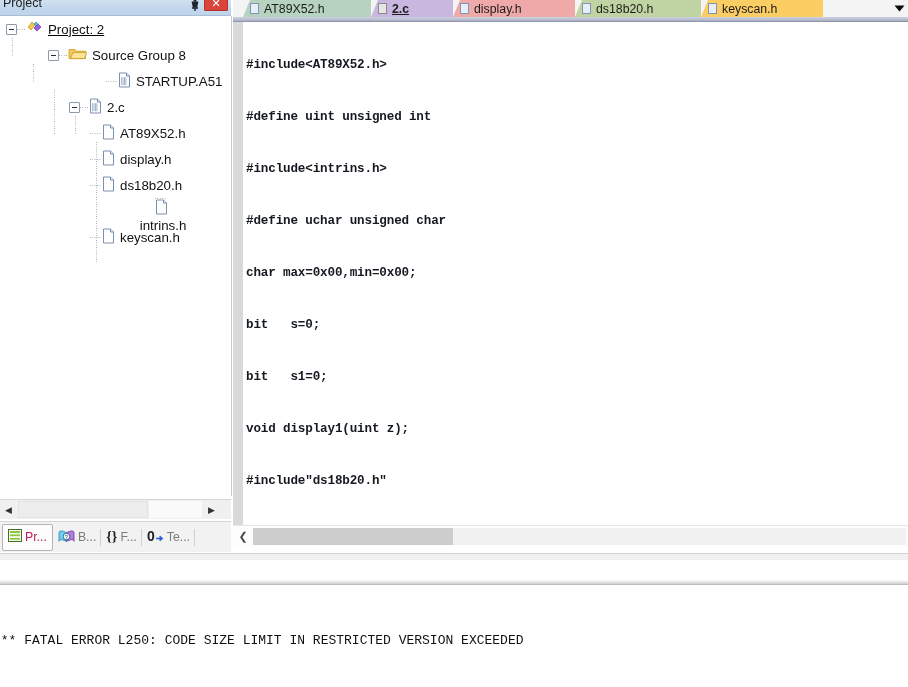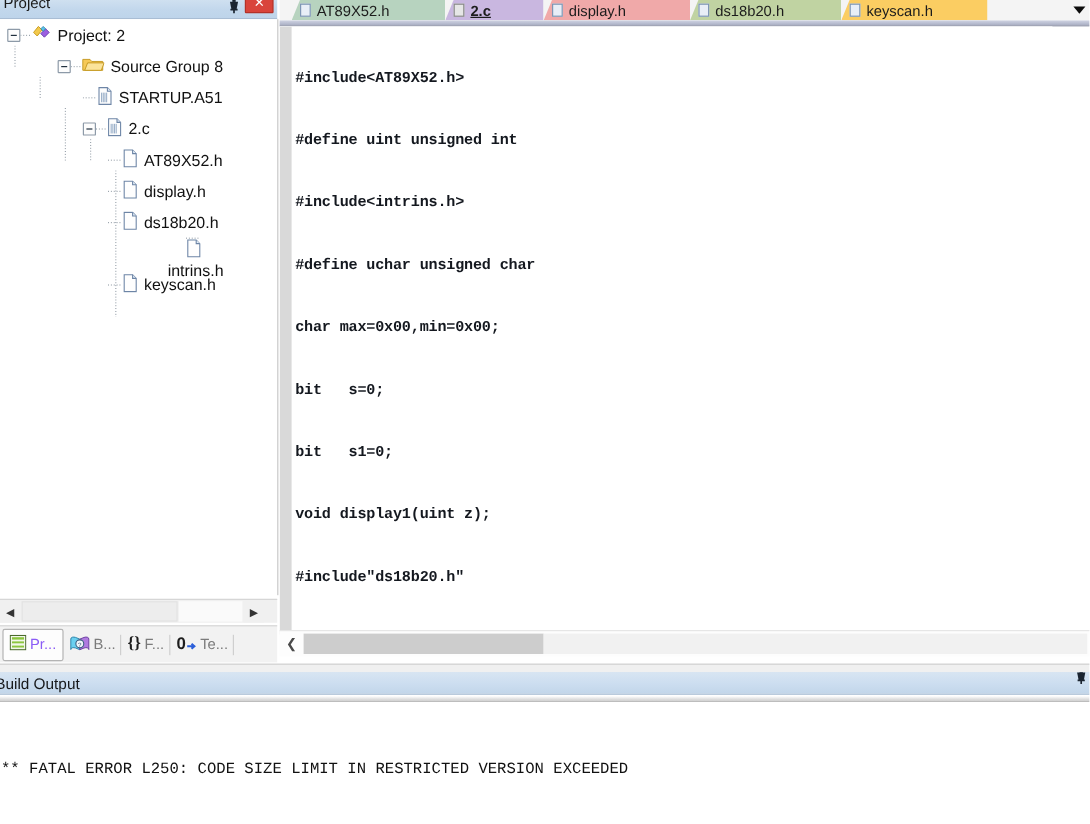"Project: 2" div.tnode { text-decoration: none -> underline }
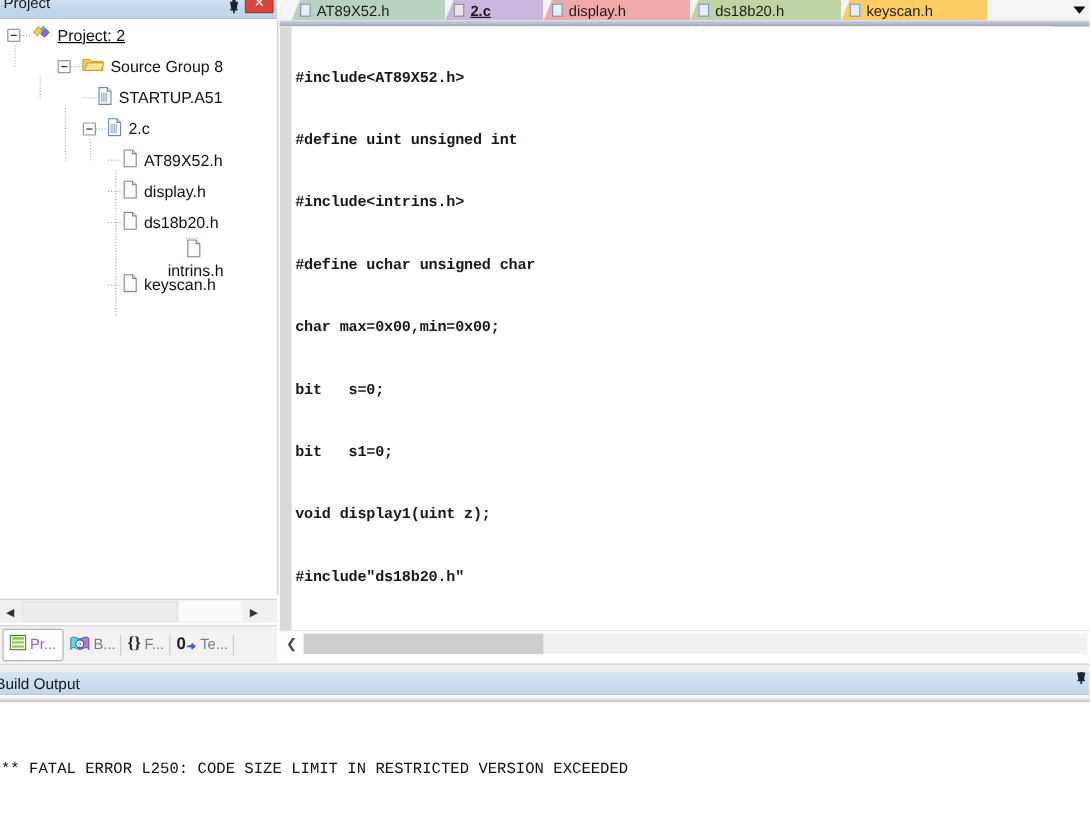"STARTUP.A51" div.tnode { margin-left: none -> 37px }
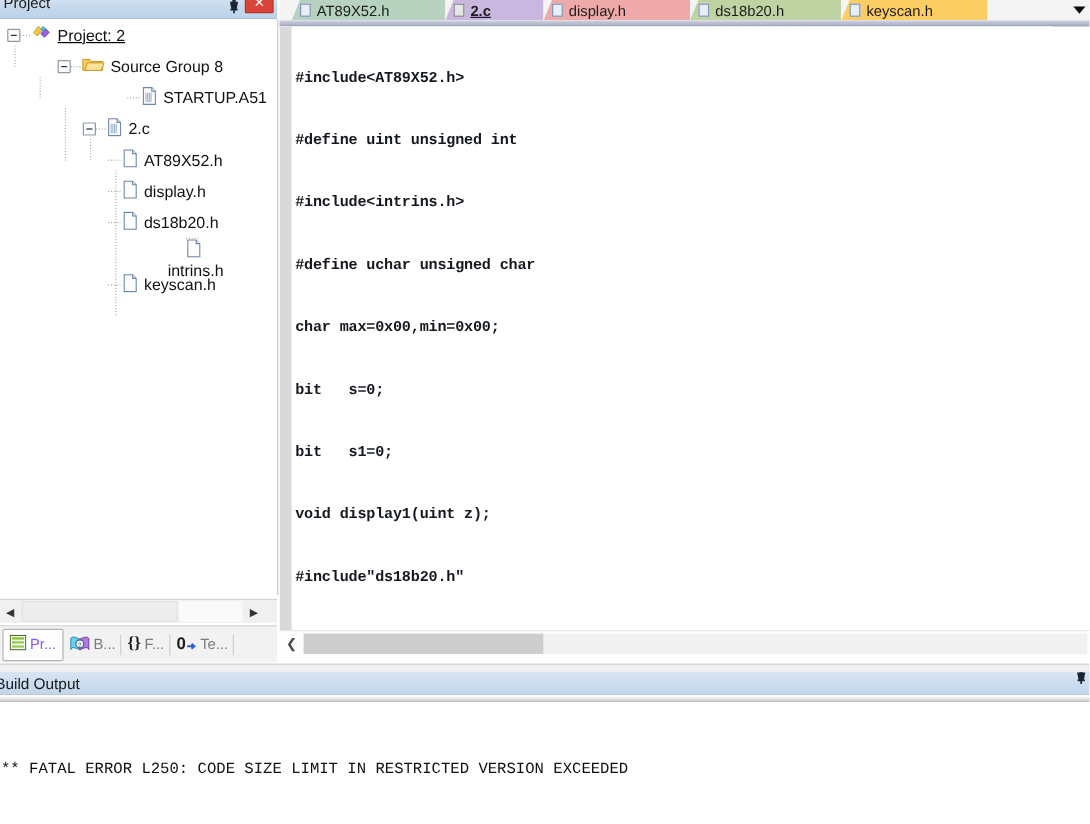"Pr..." .ptab.active { color: #8b5cf6 -> #be185d }
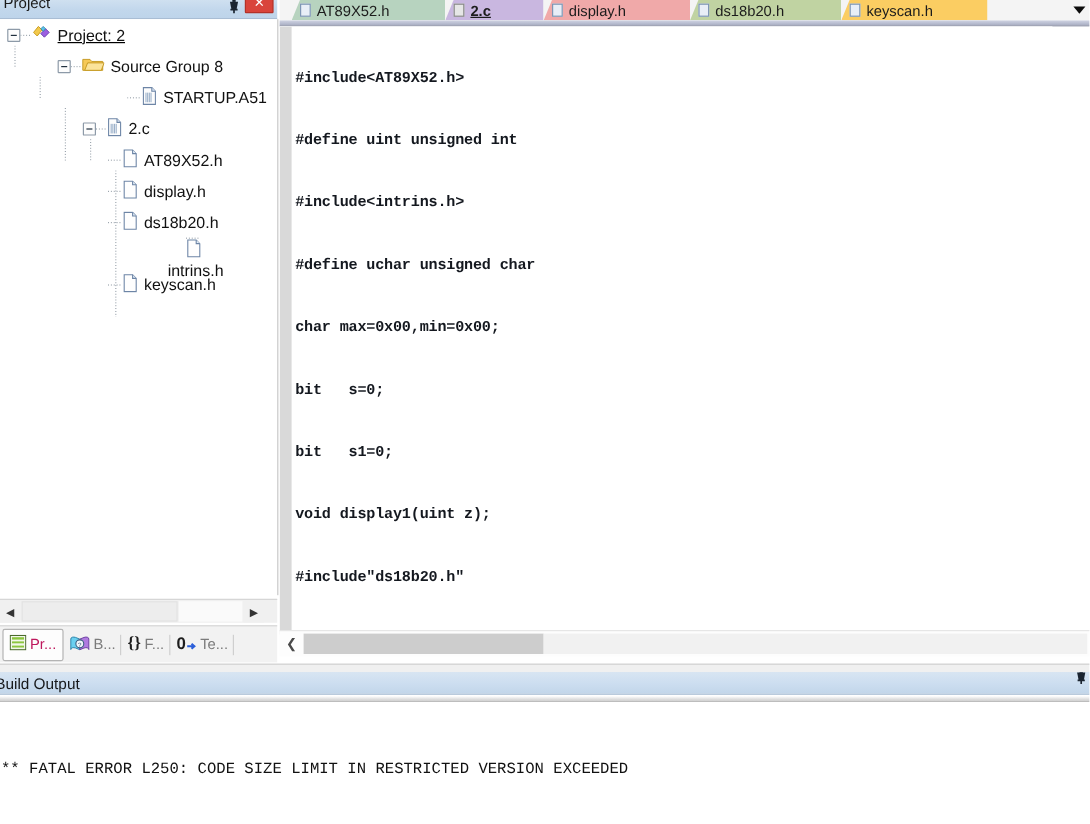"Build Output" div.bo-title { html: <div> <div>Build Output</div> <div> <svg> <path></path> <path></path> <rect></rect> </svg> </div> </div> -> none }
